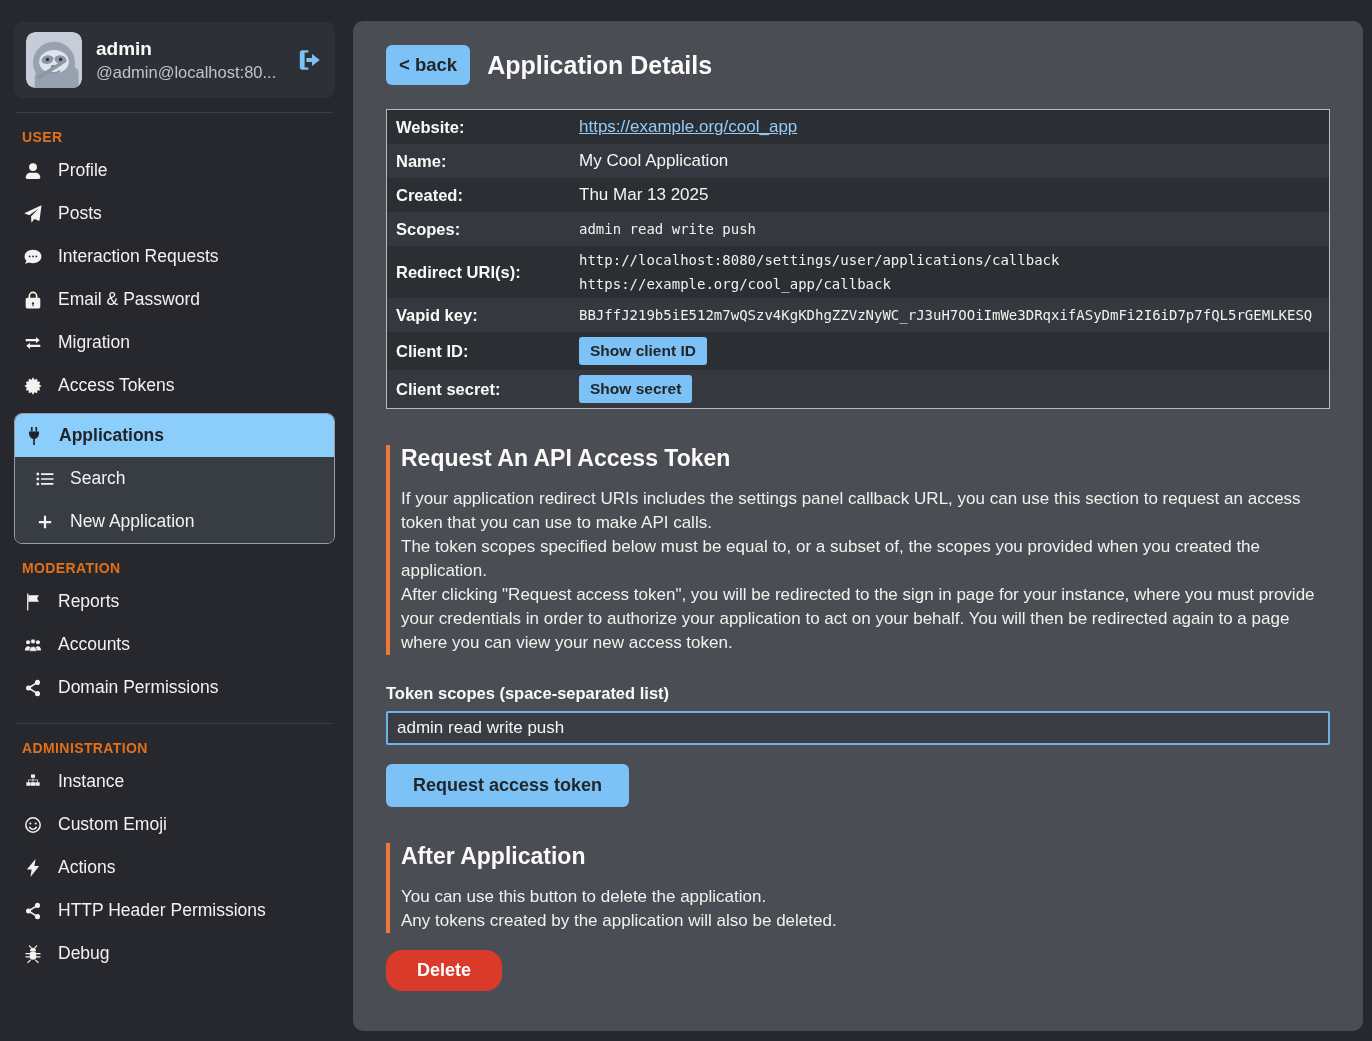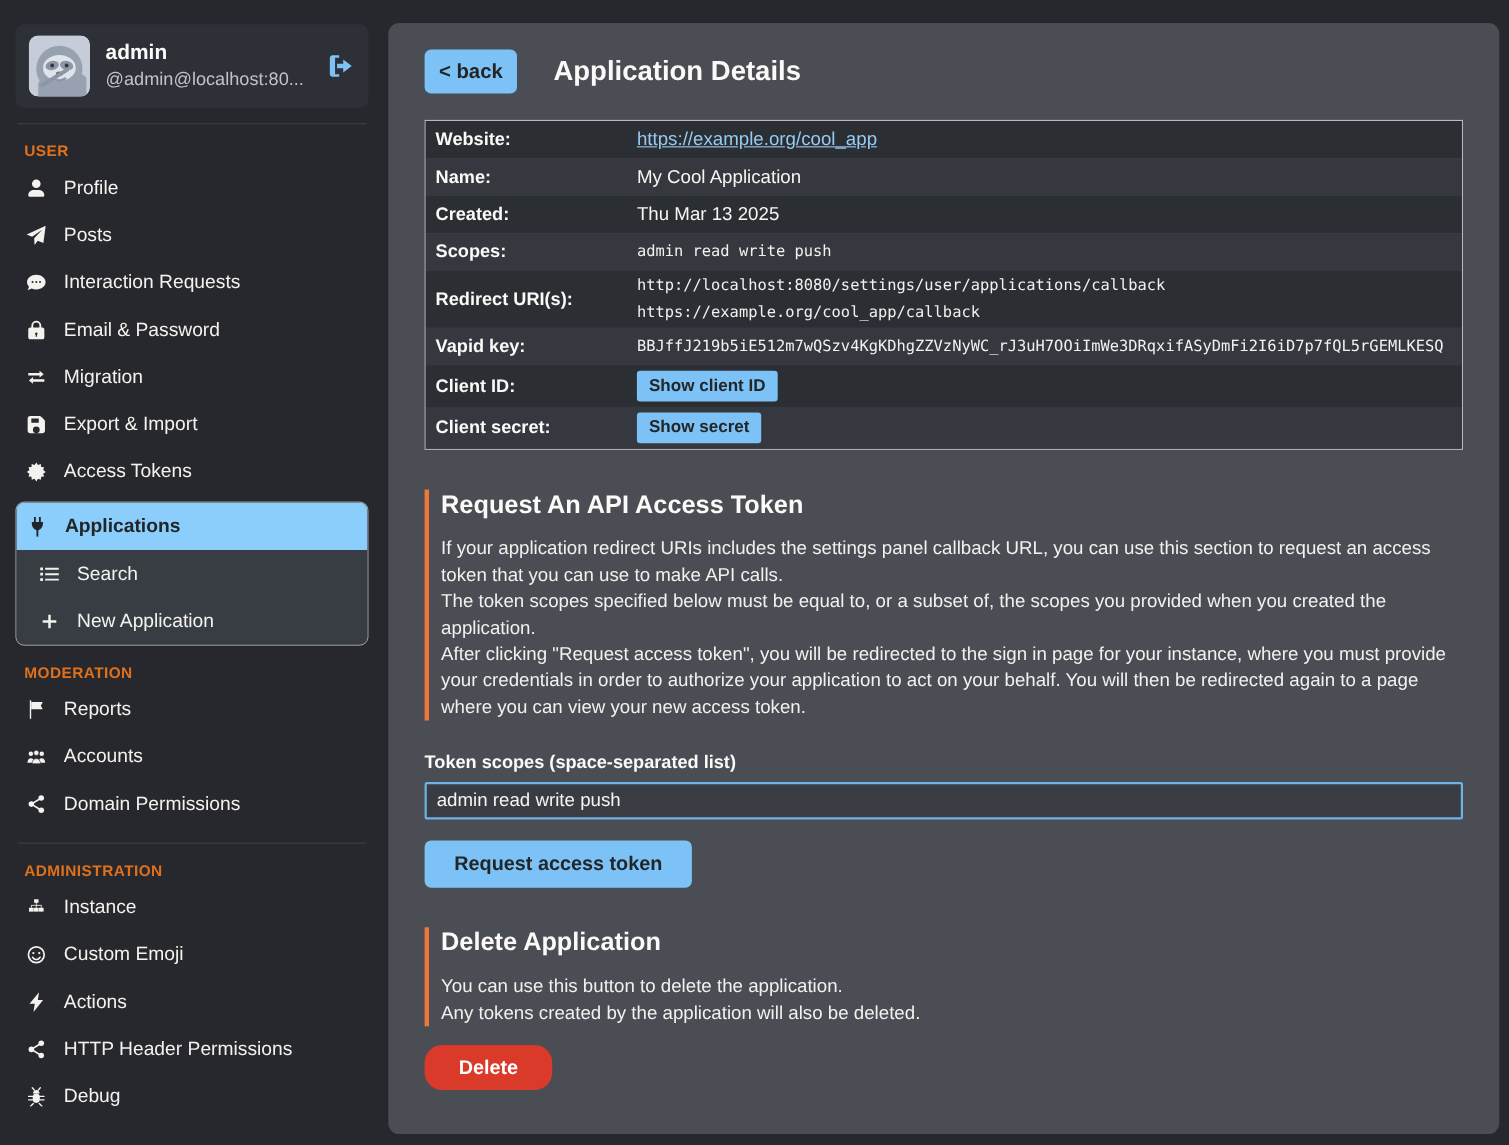"< back" .topbar { gap: 33px -> 17px }
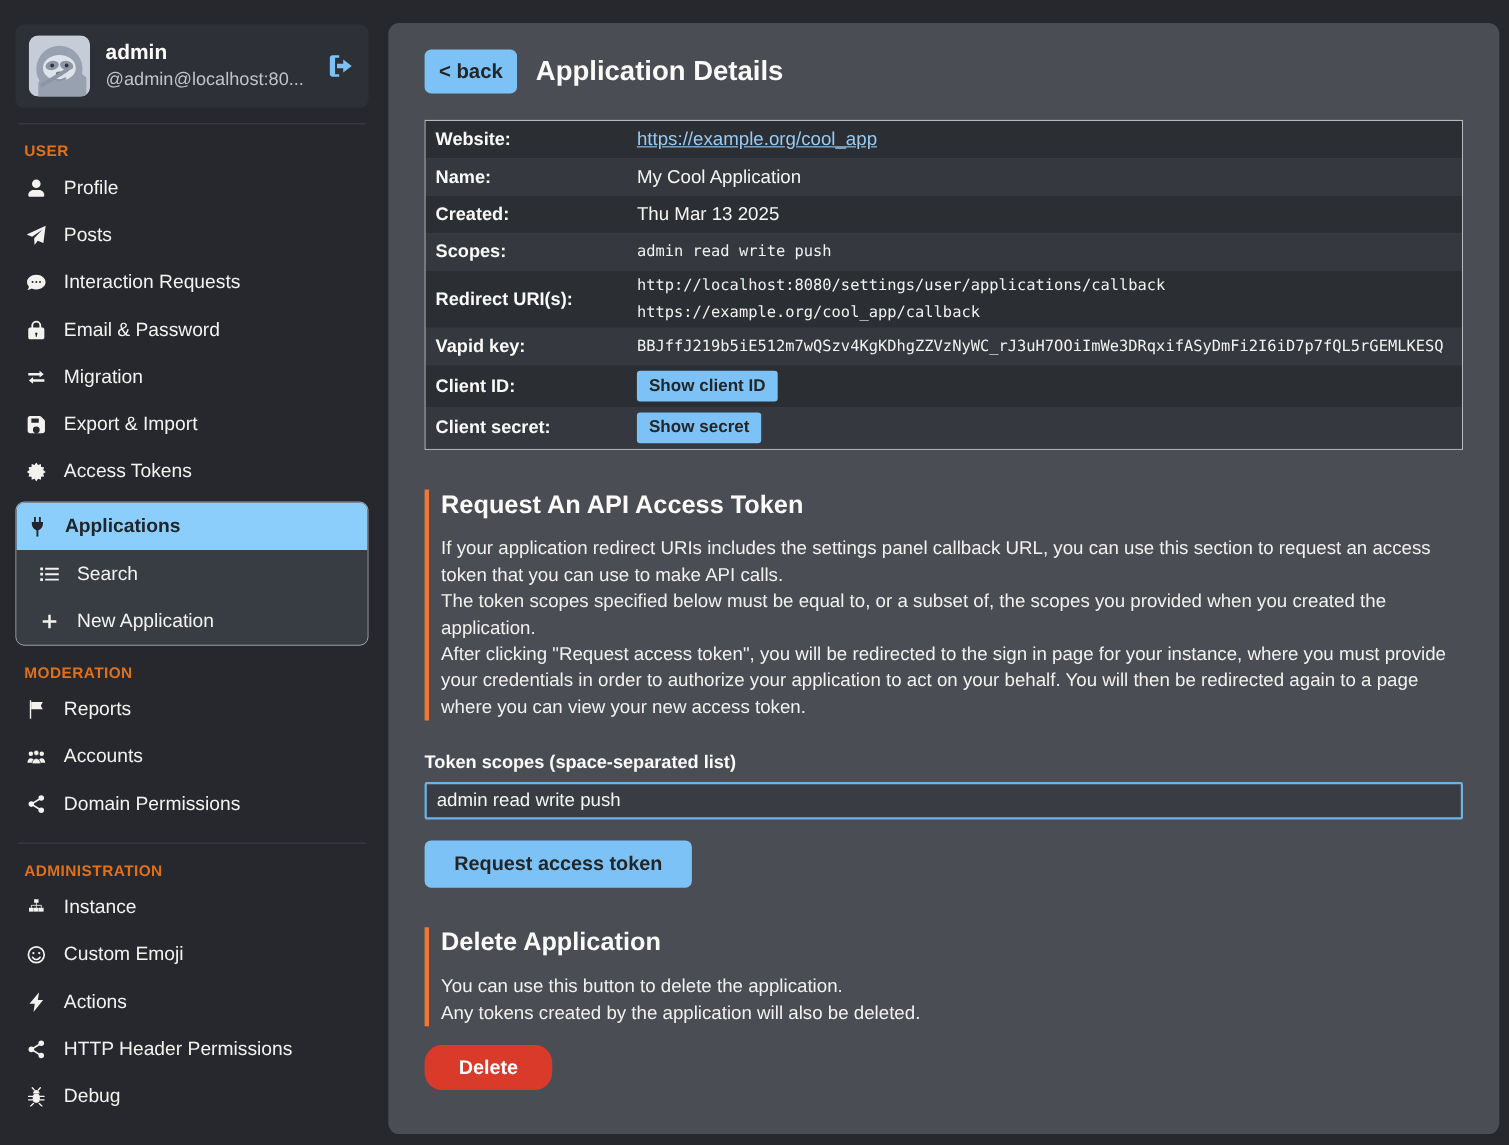"Export & Import" div.nav-item { html: <div> <span> <svg> <path></path> </svg> </span> <span>Export &amp; Import</span> </div> -> none }
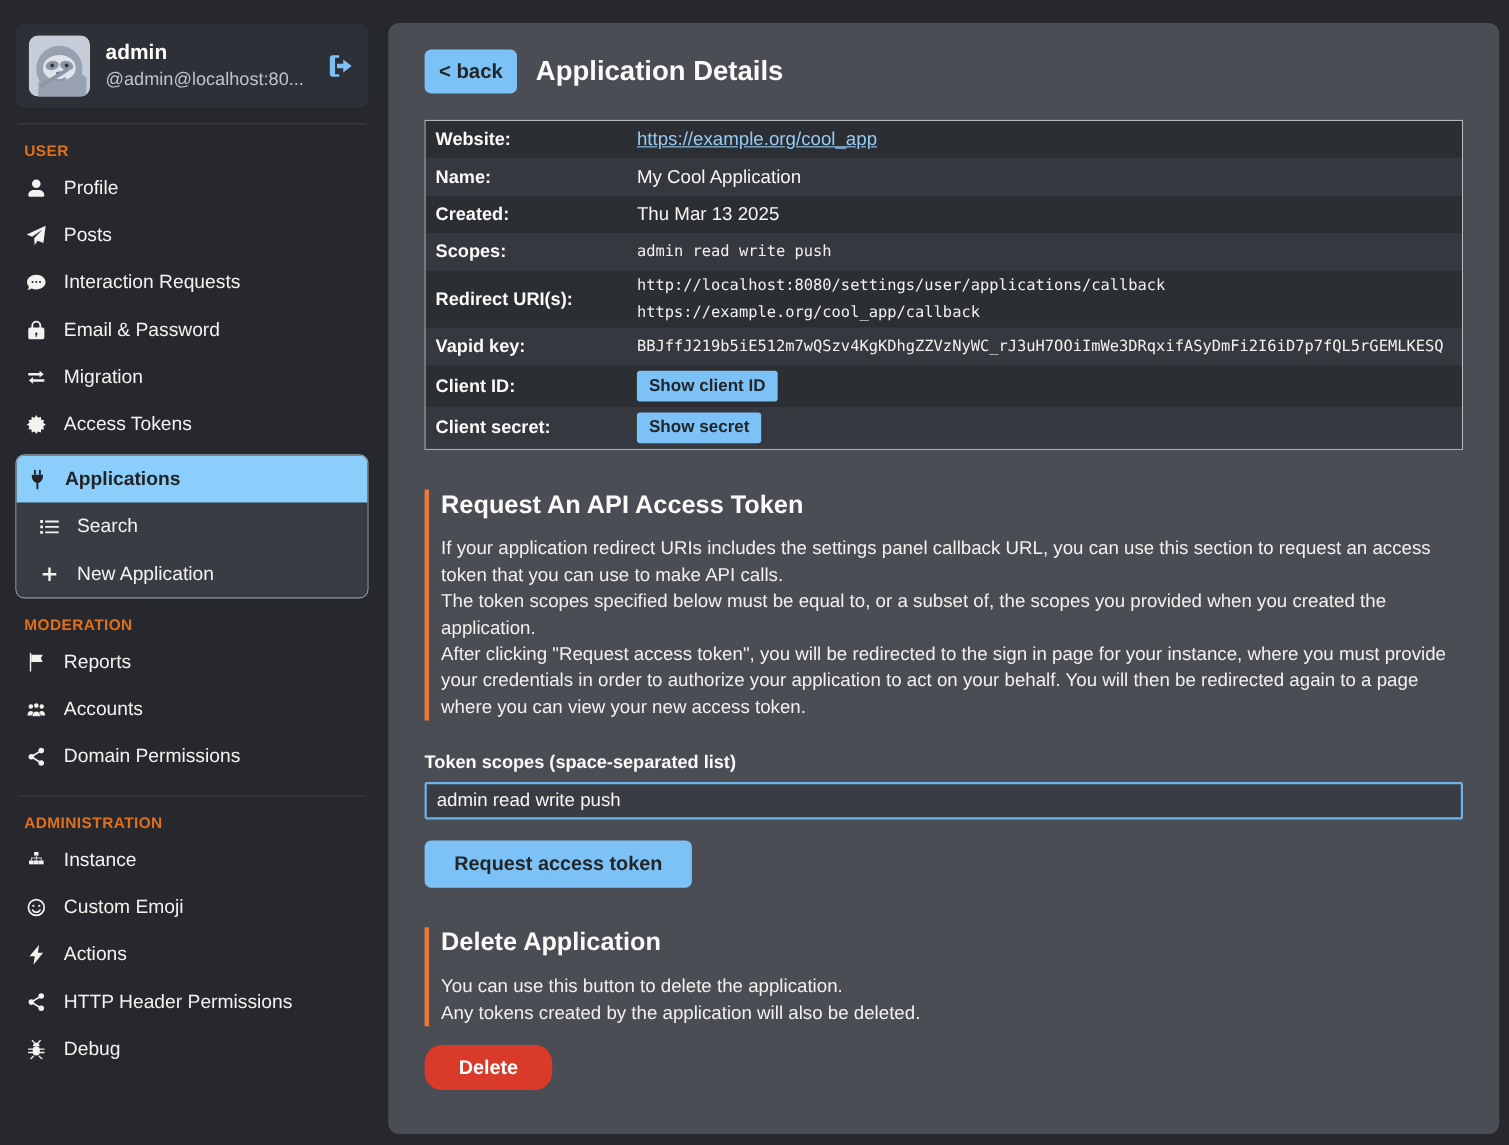"Delete Application" h2.section-title { text: Delete -> After }
